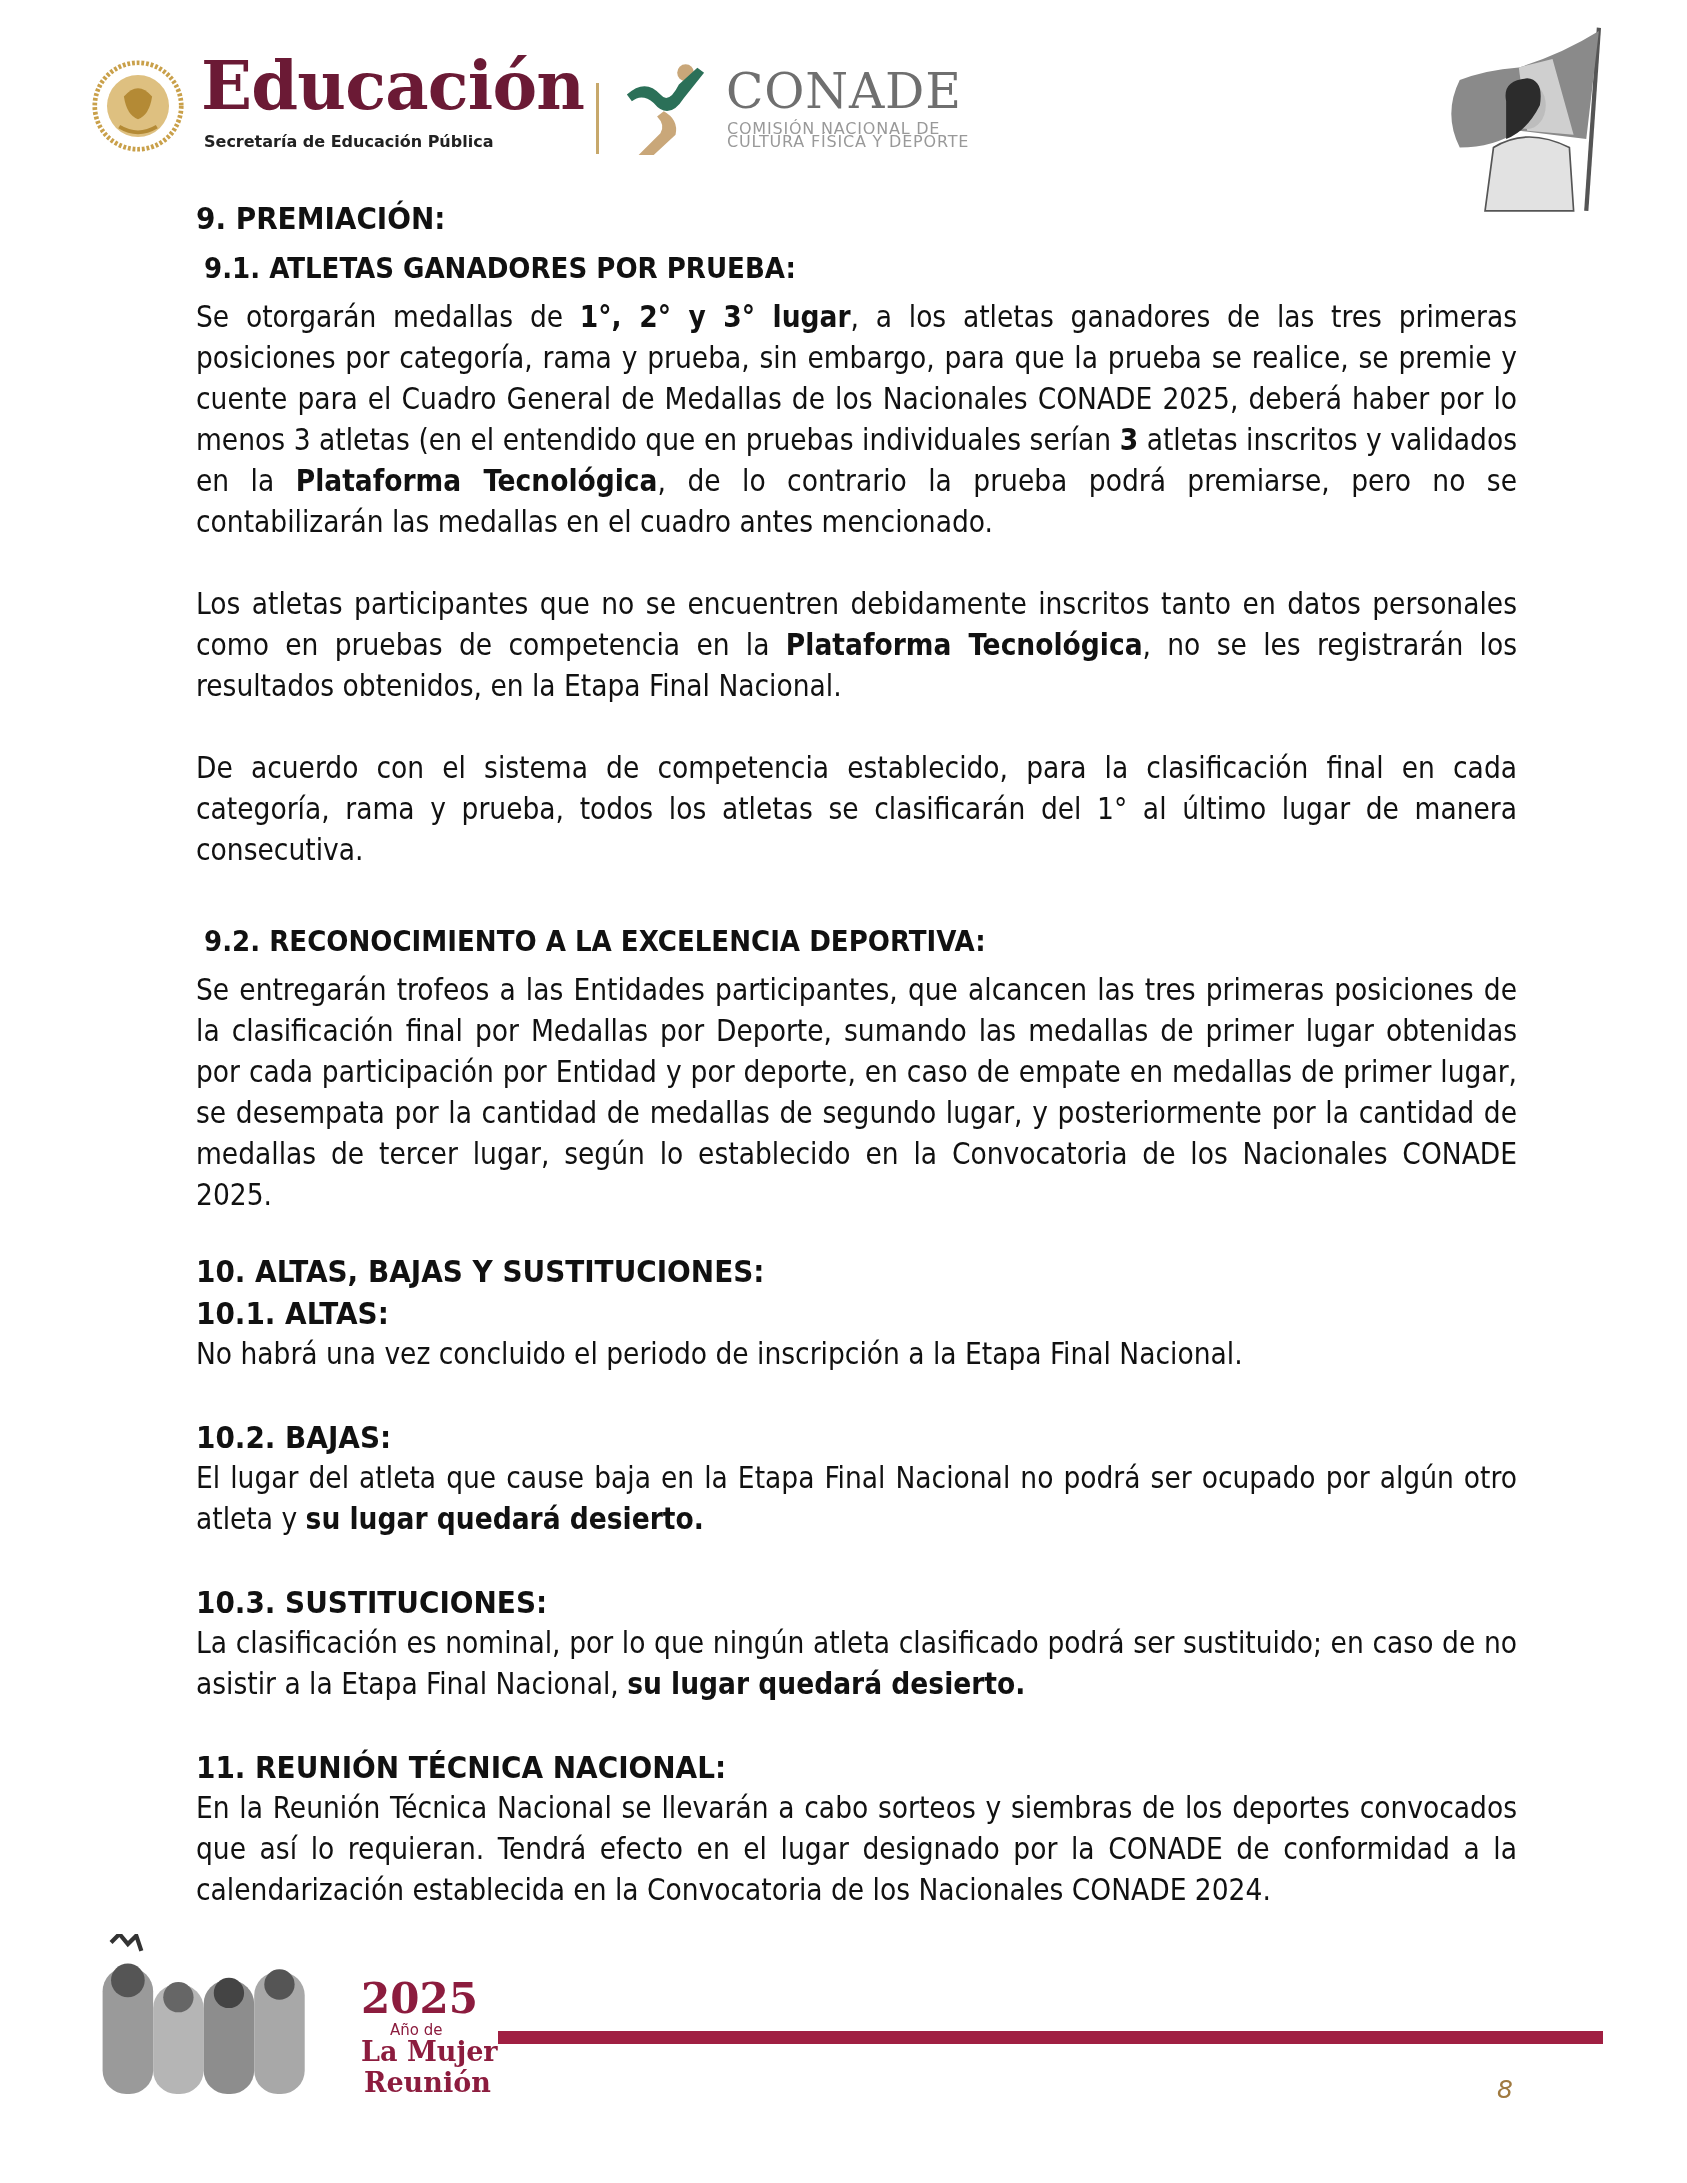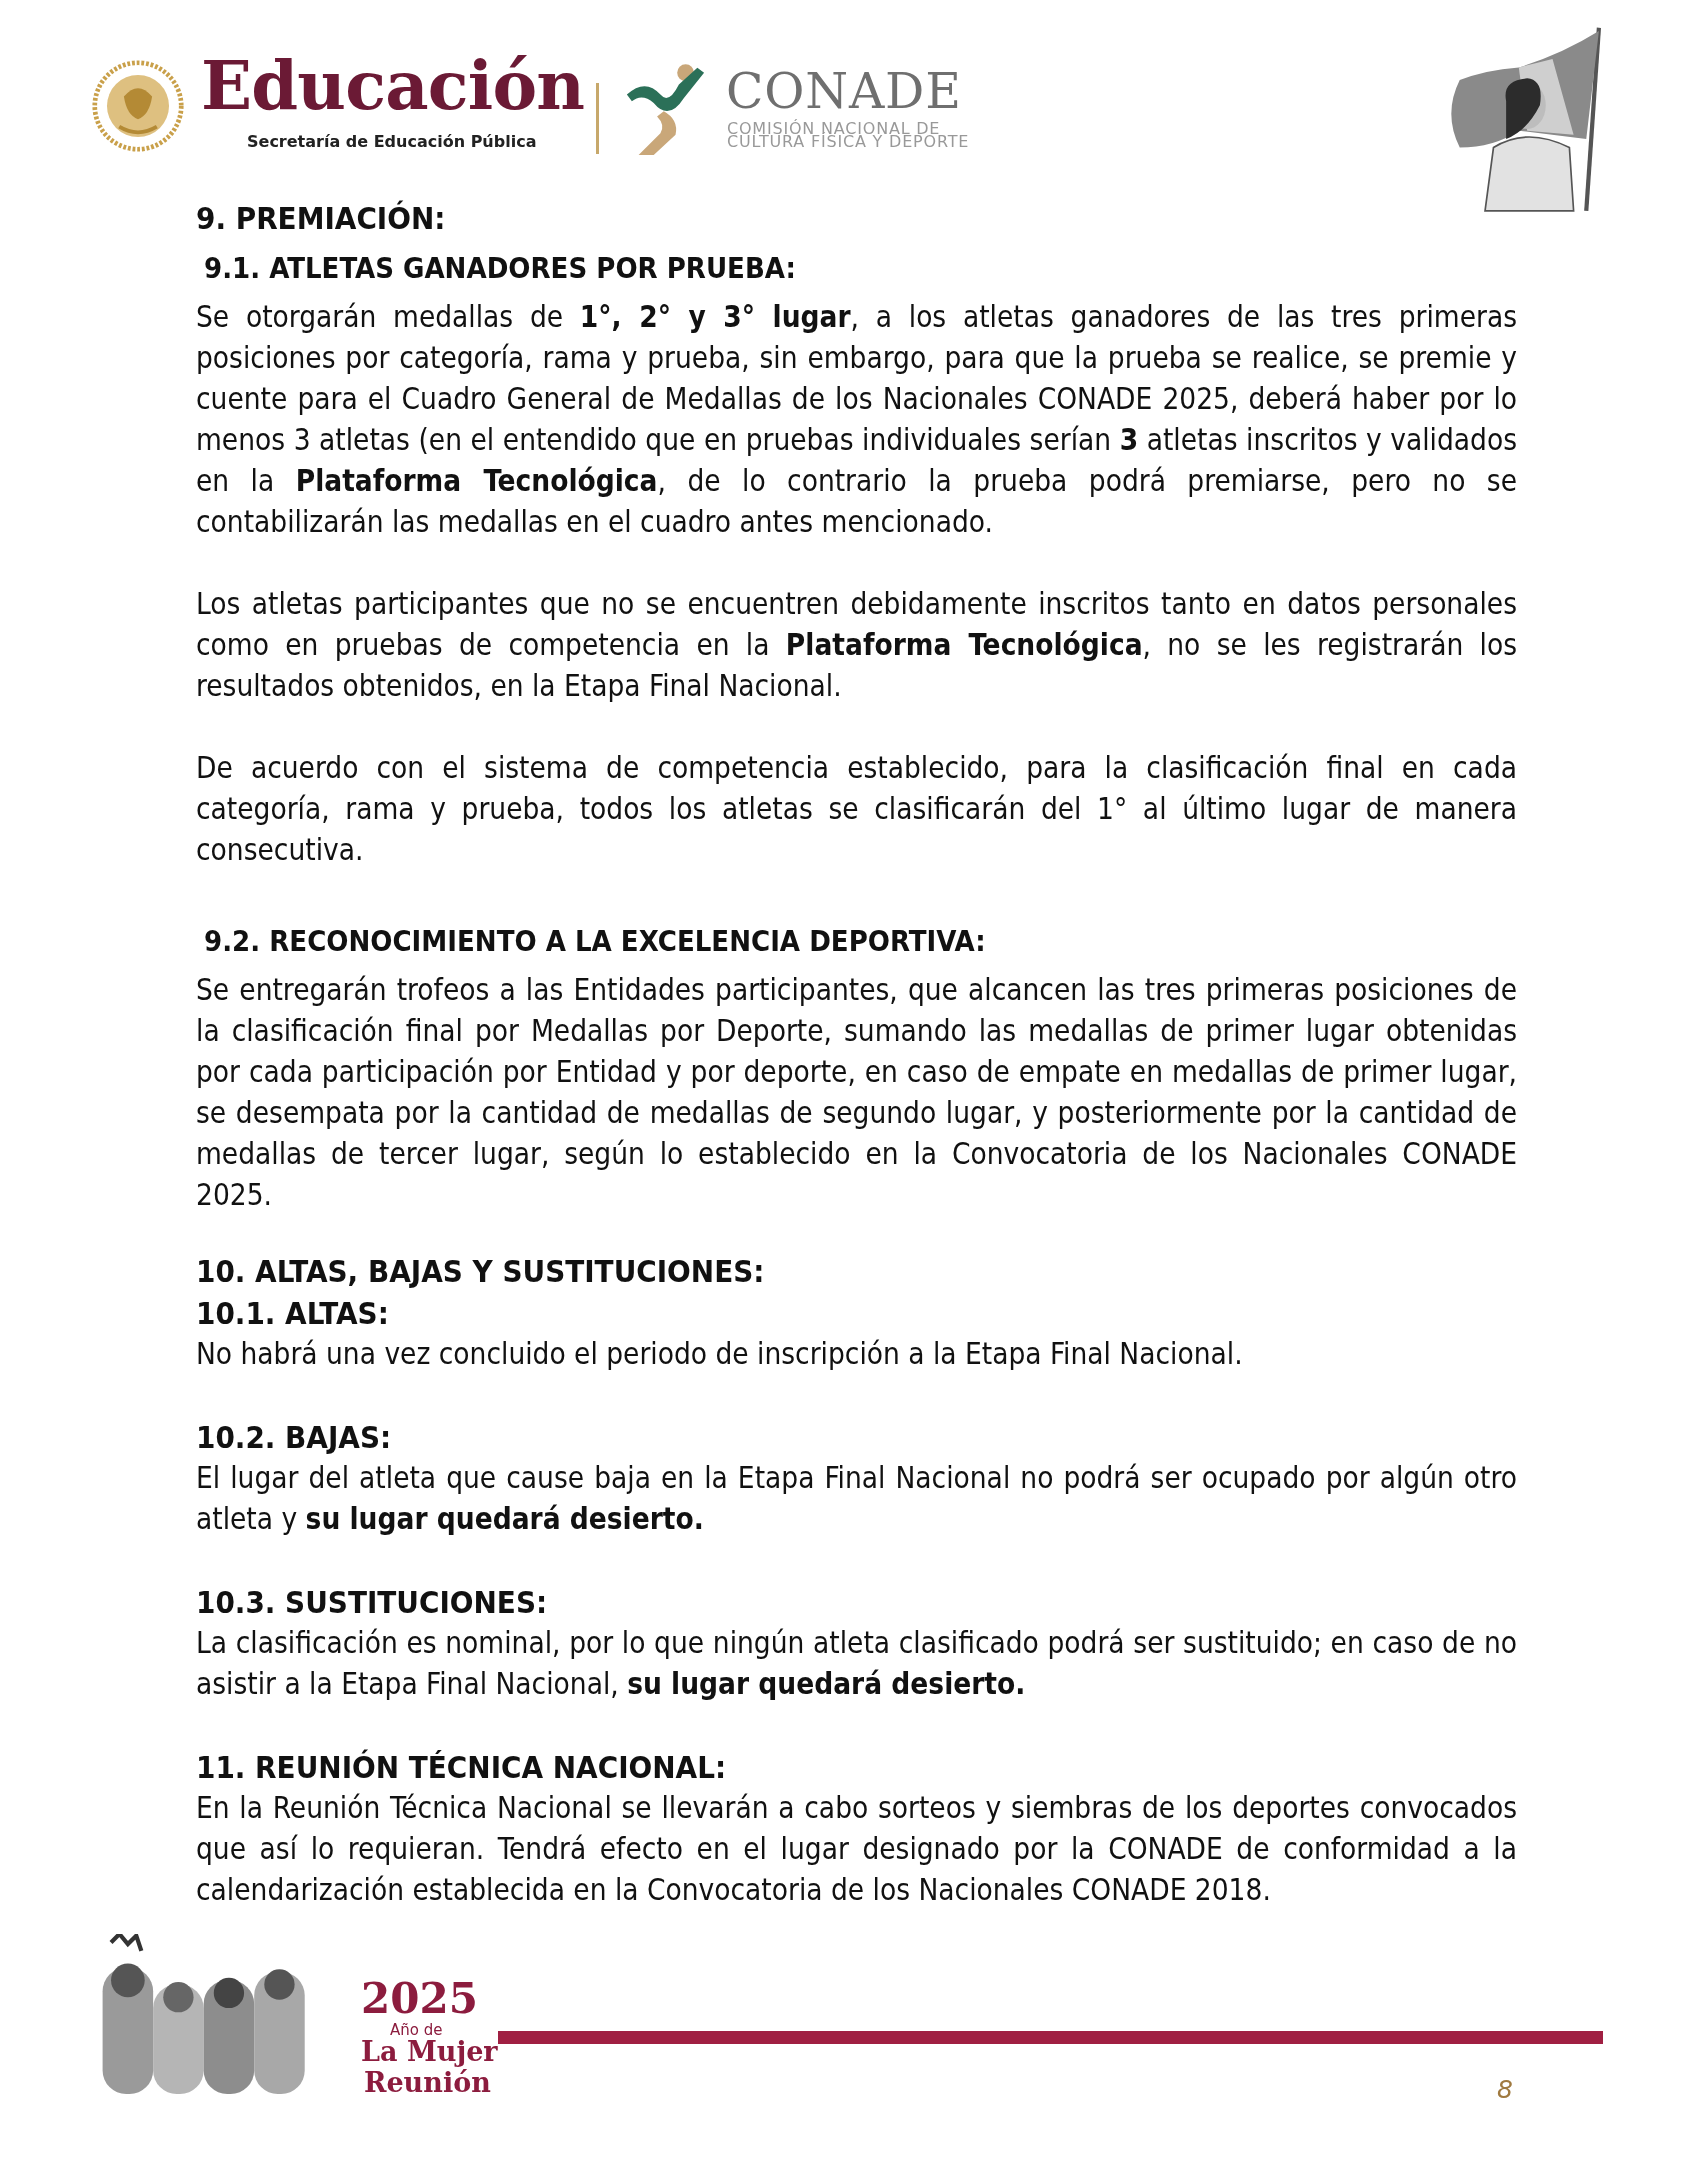"Secretaría de Educación Pública" .edu-sub { margin-left: 43px -> none }
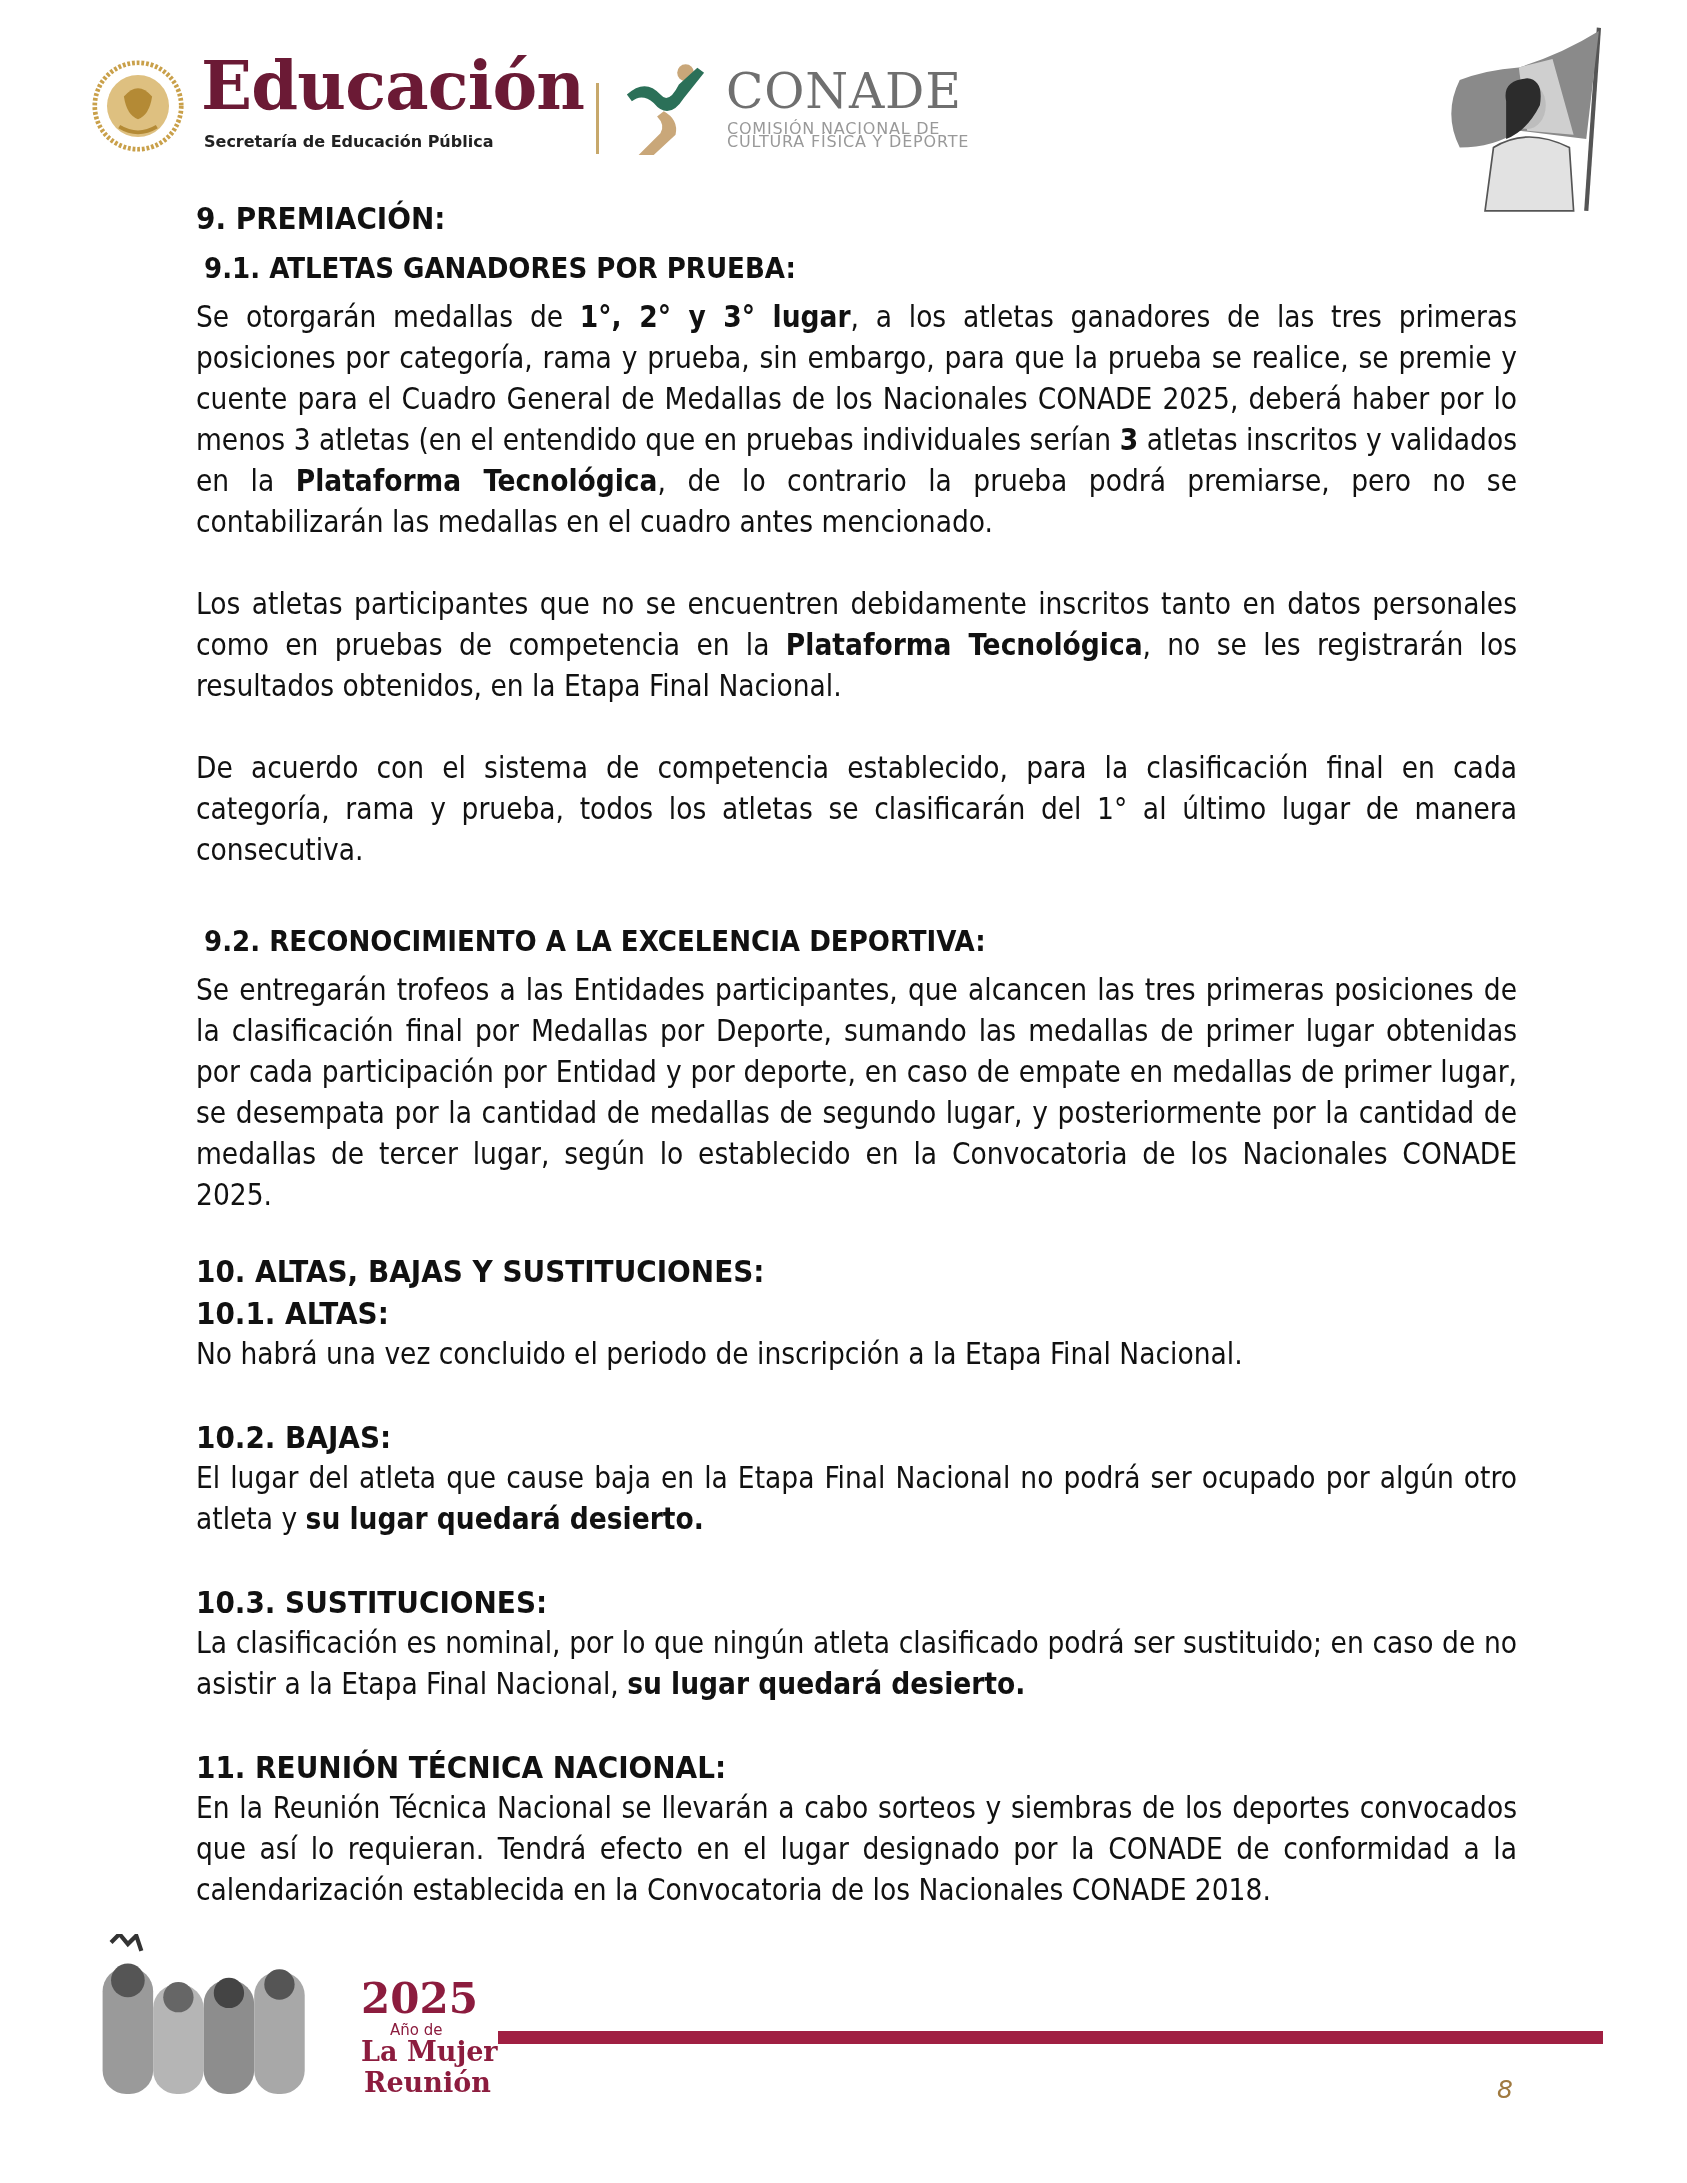"En la Reunión Técnica Nacional" p.p { text: 2018 -> 2024 }
